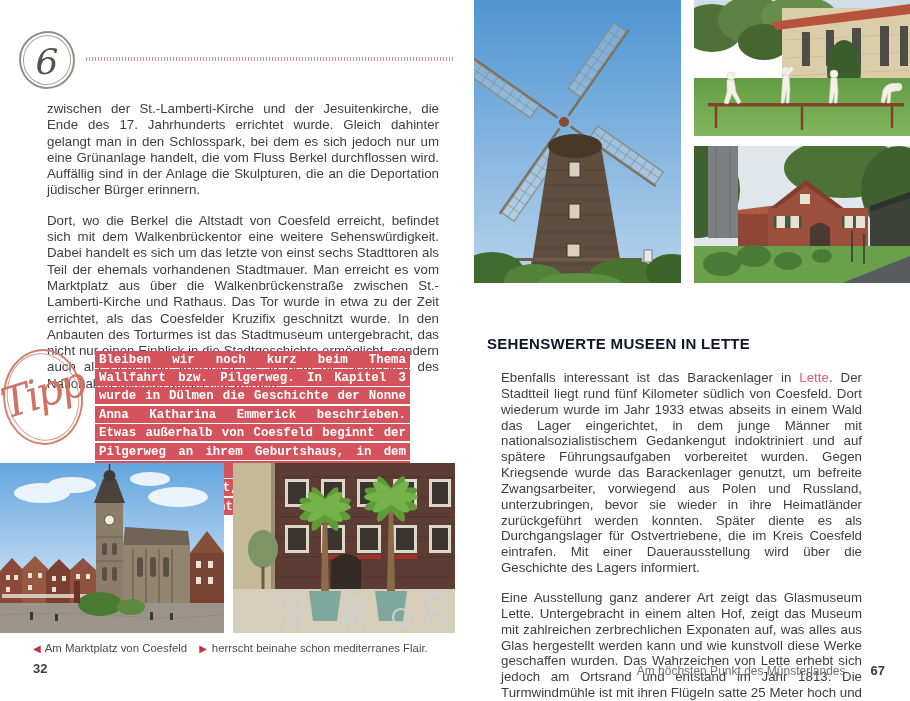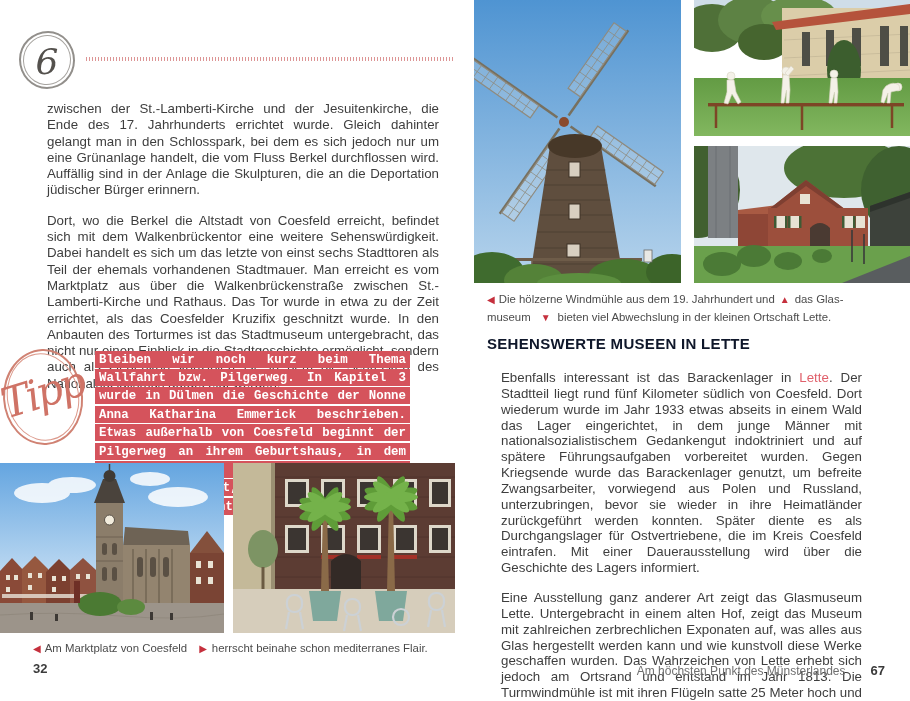"◀ Die hölzerne Windmühle aus" div.abs { html: <div> <div><span>◀</span><span>Die hölzerne Windmühle aus dem 19. Jahrhundert und</span><span>▲</span><span>das Glas-</span></div> <div><span>museum</span><span>▼</span><span>bieten viel Abwechslung in der kleinen Ortschaft Lette.</span></div> </div> -> none }
